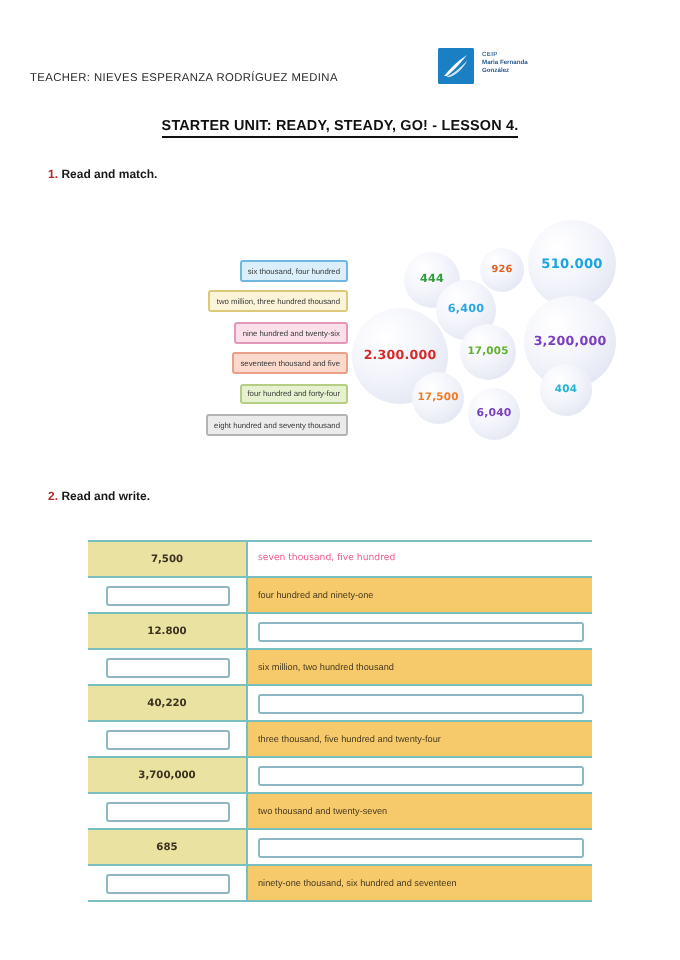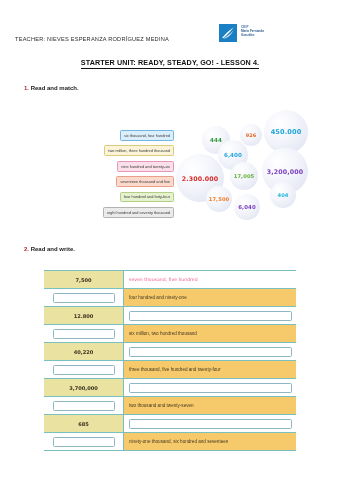"450.000" div.bnum { text: 450.000 -> 510.000 }
